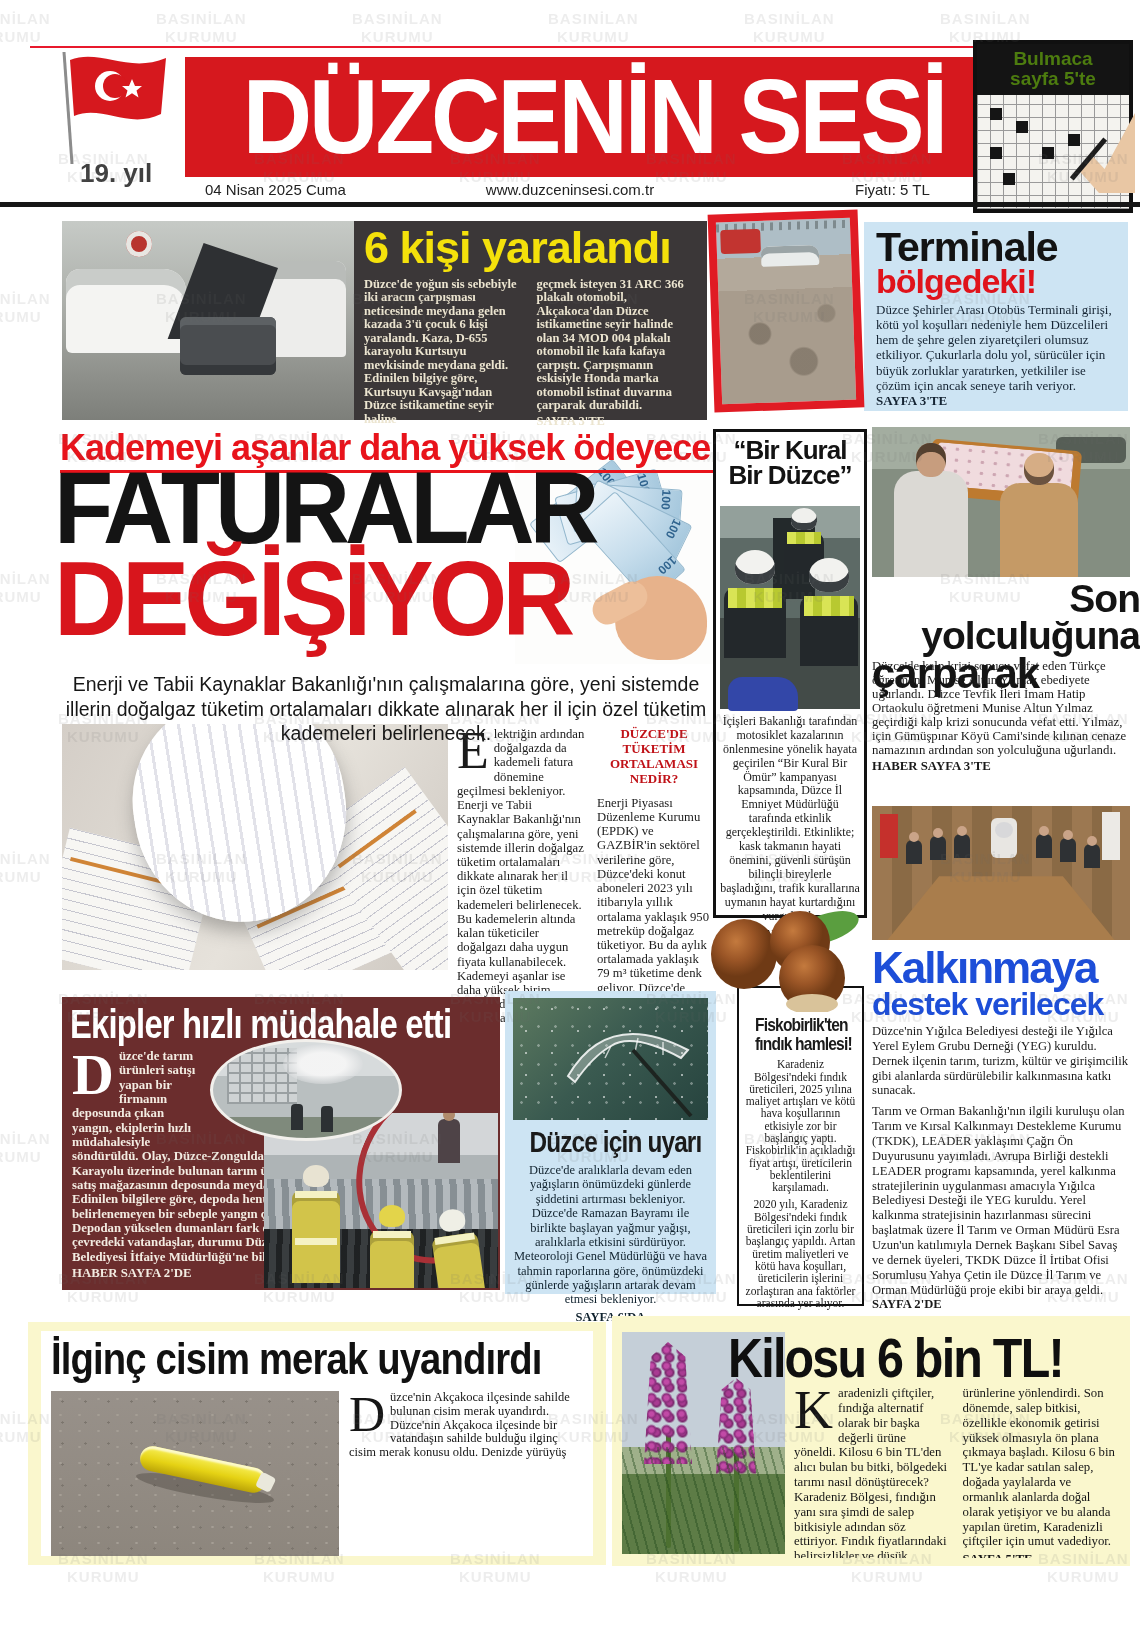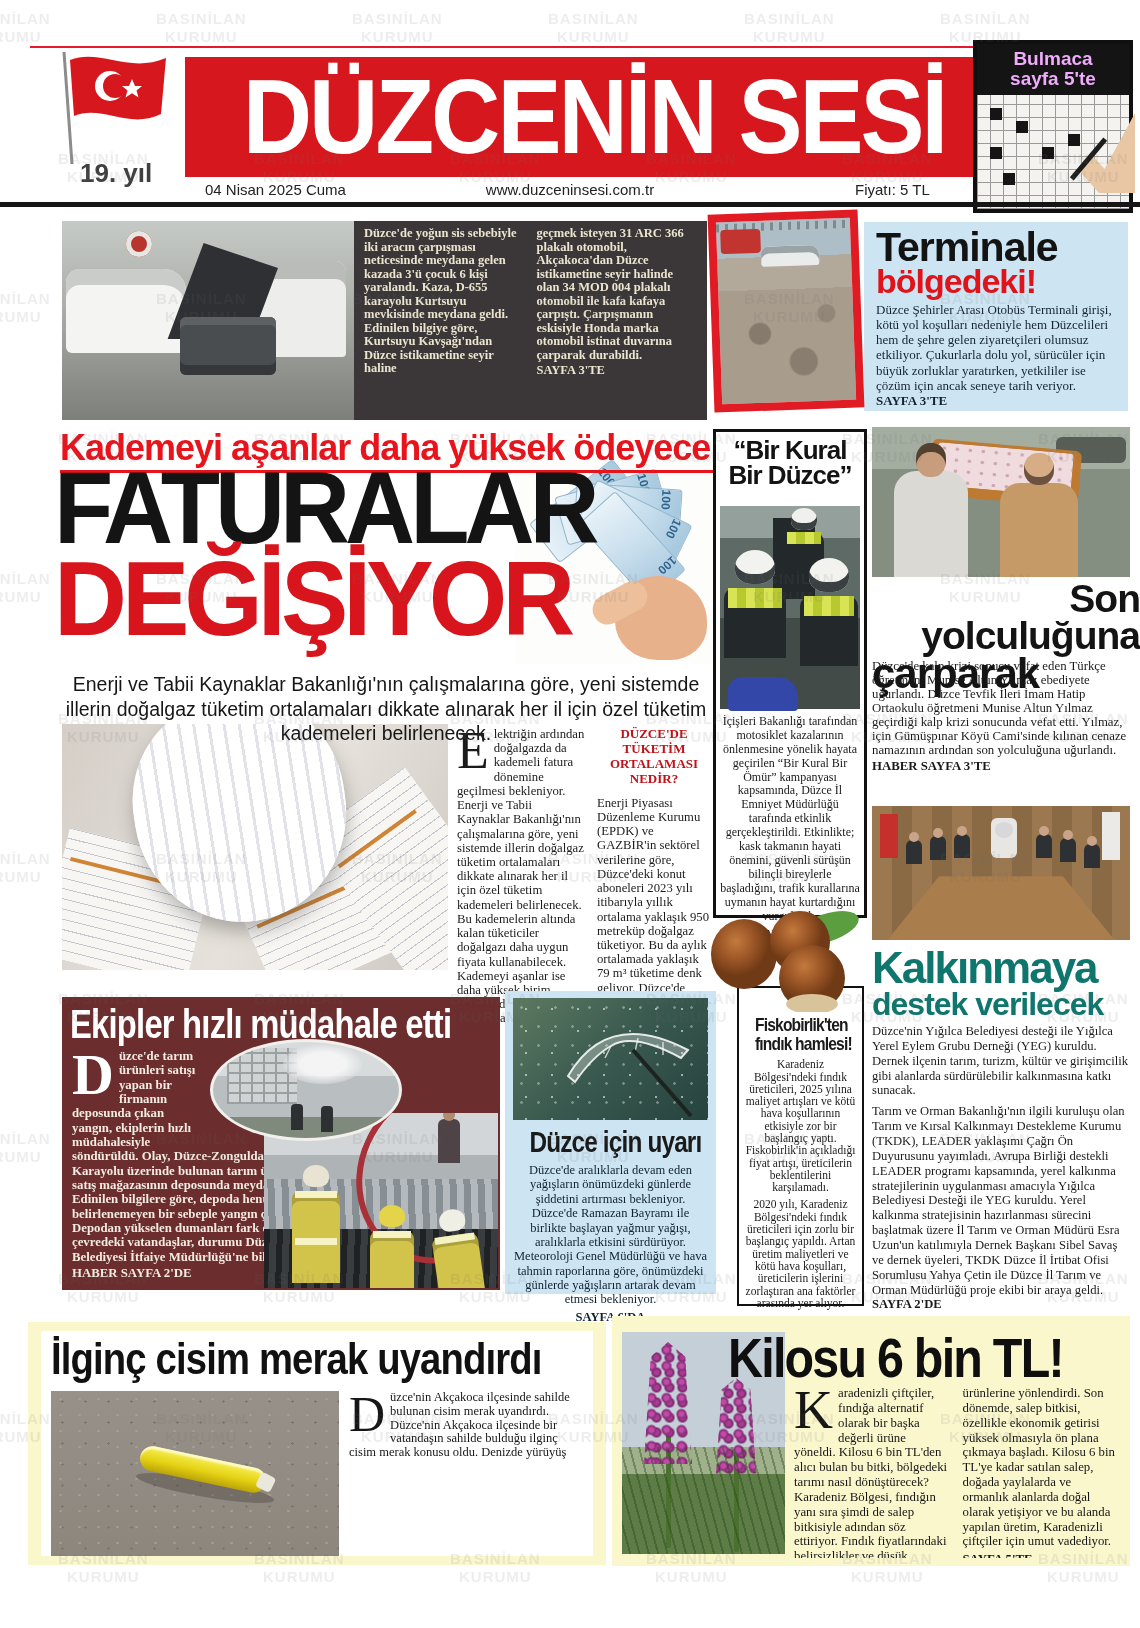"Bulmaca" .bulmaca-label { color: #f0abfc -> #4d7c0f }
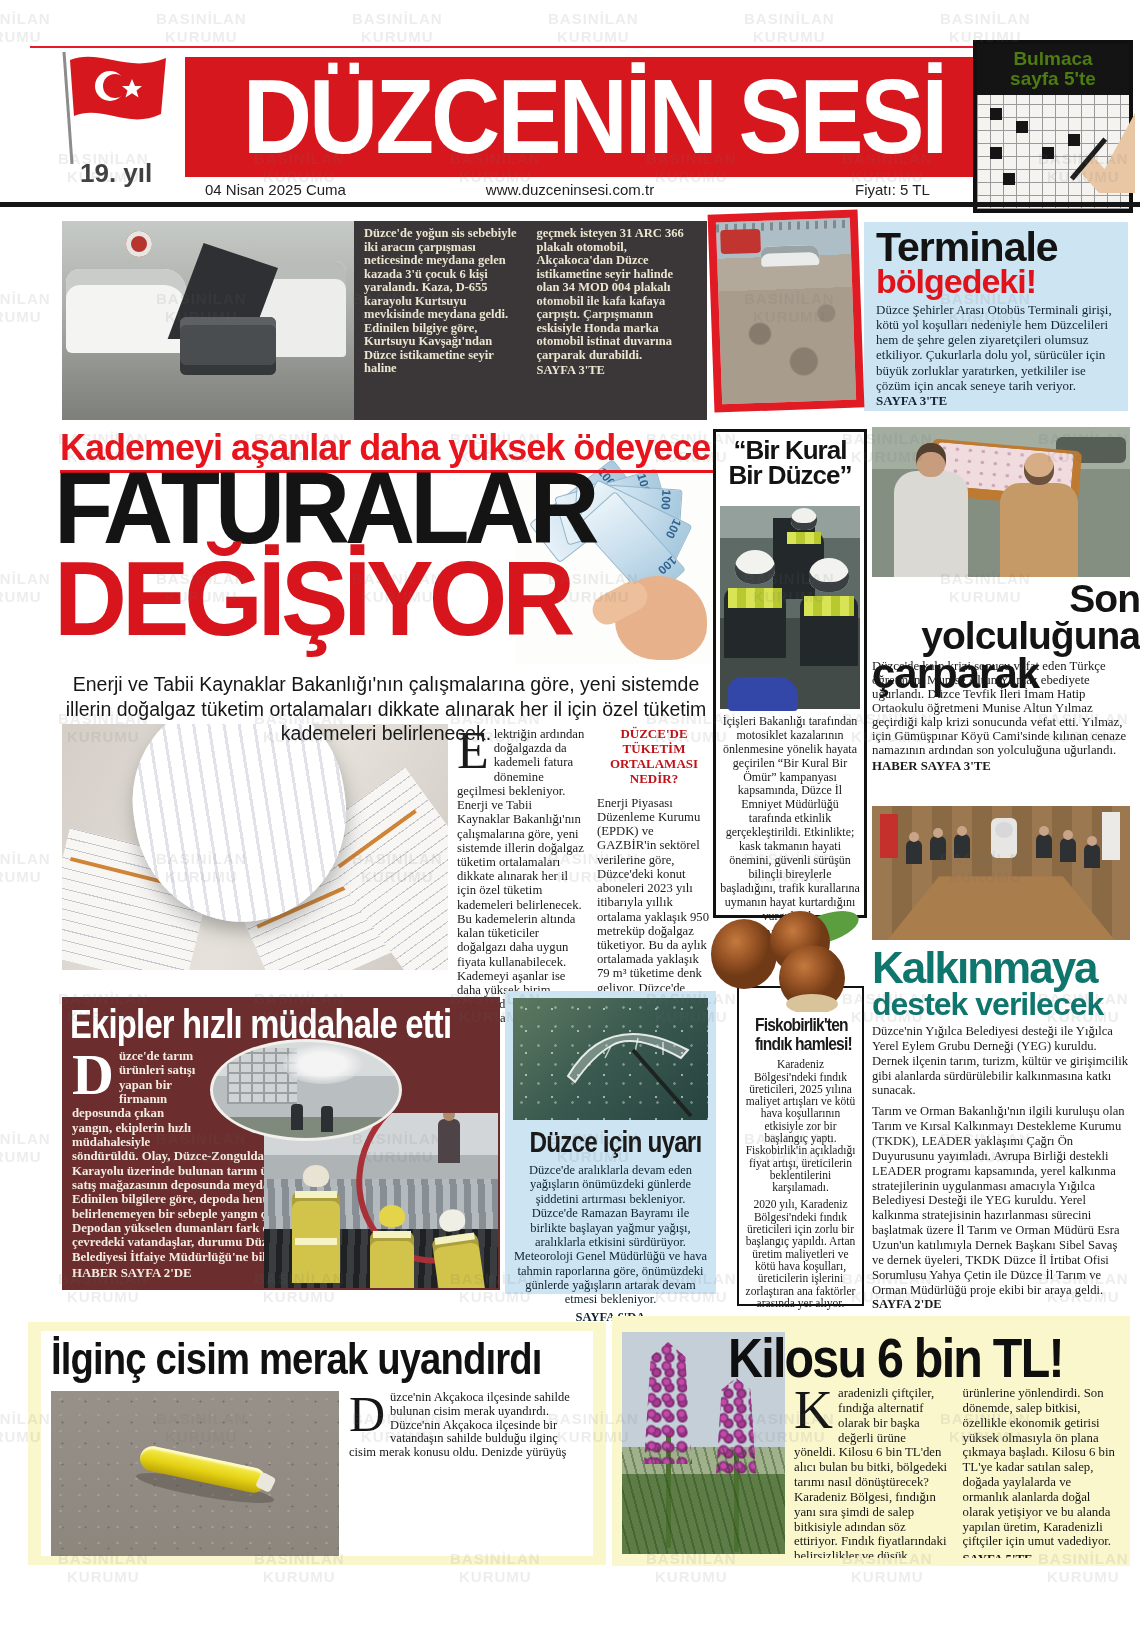"6 kişi yaralandı" div.kaza-headline { html: none -> <div>6 kişi yaralandı</div> }
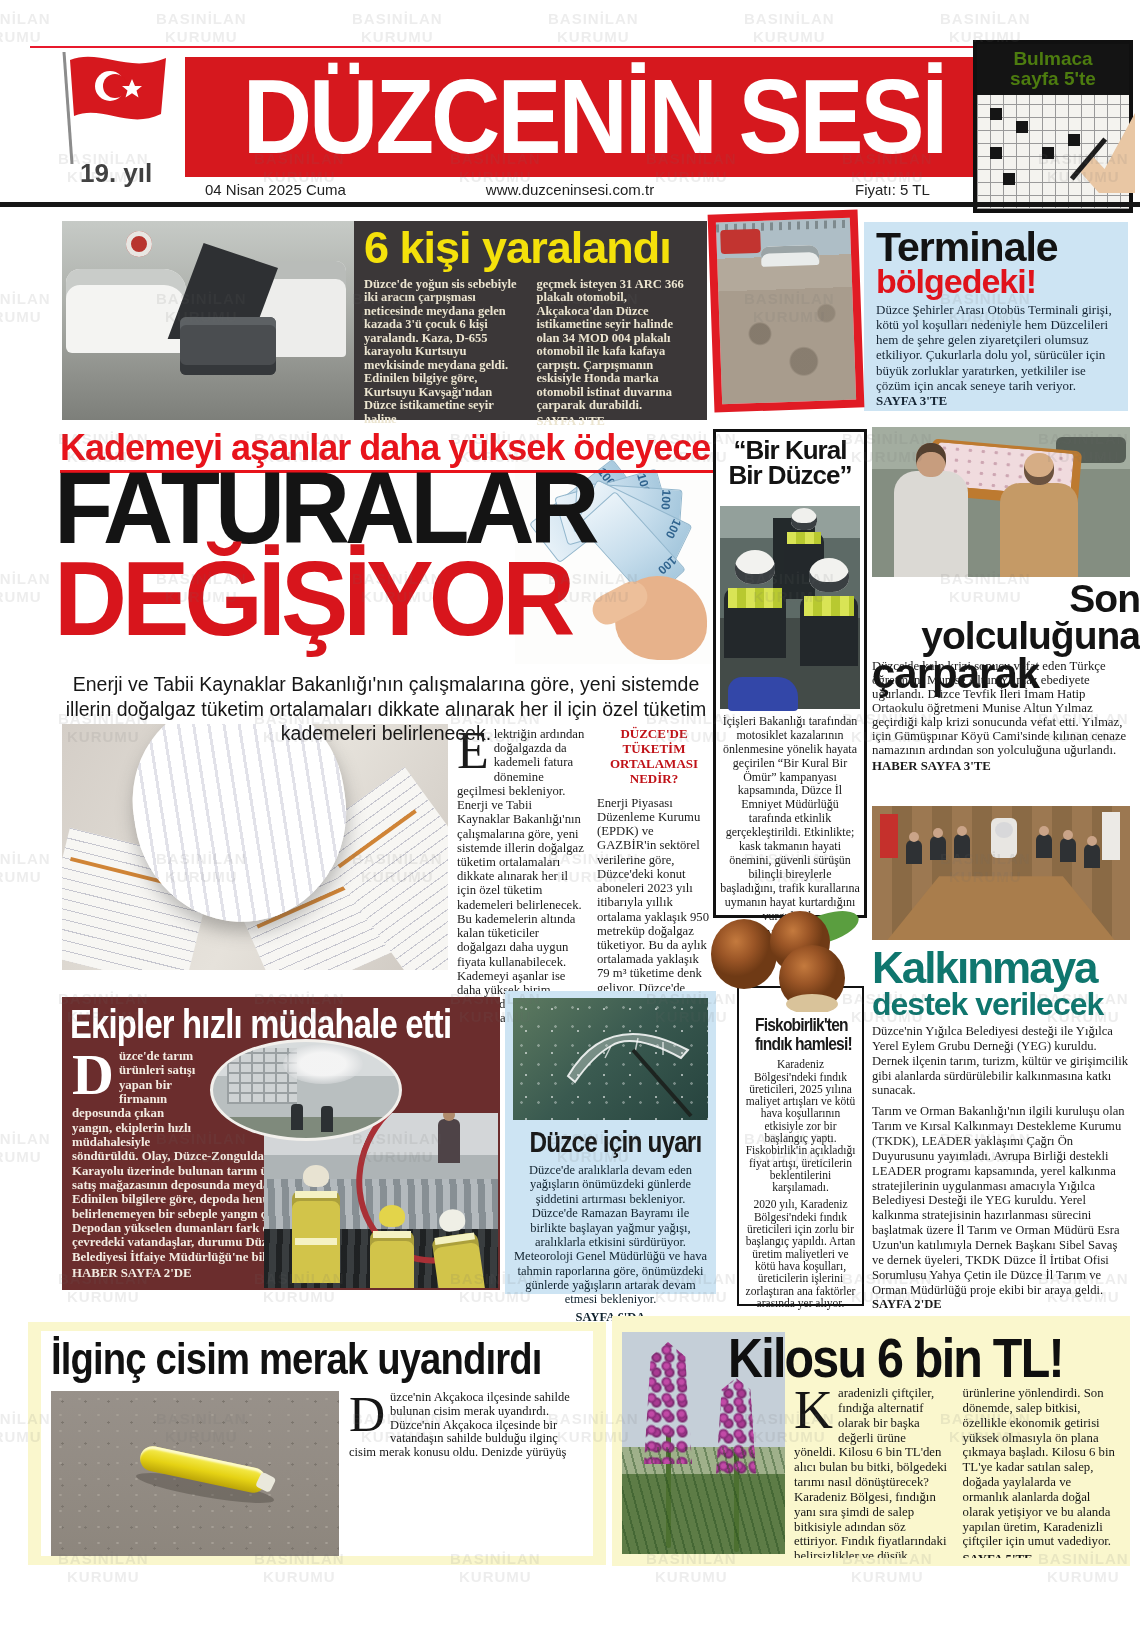"Kalkınmaya" .h-kalkinma { color: #0f766e -> #1d4ed8 }
